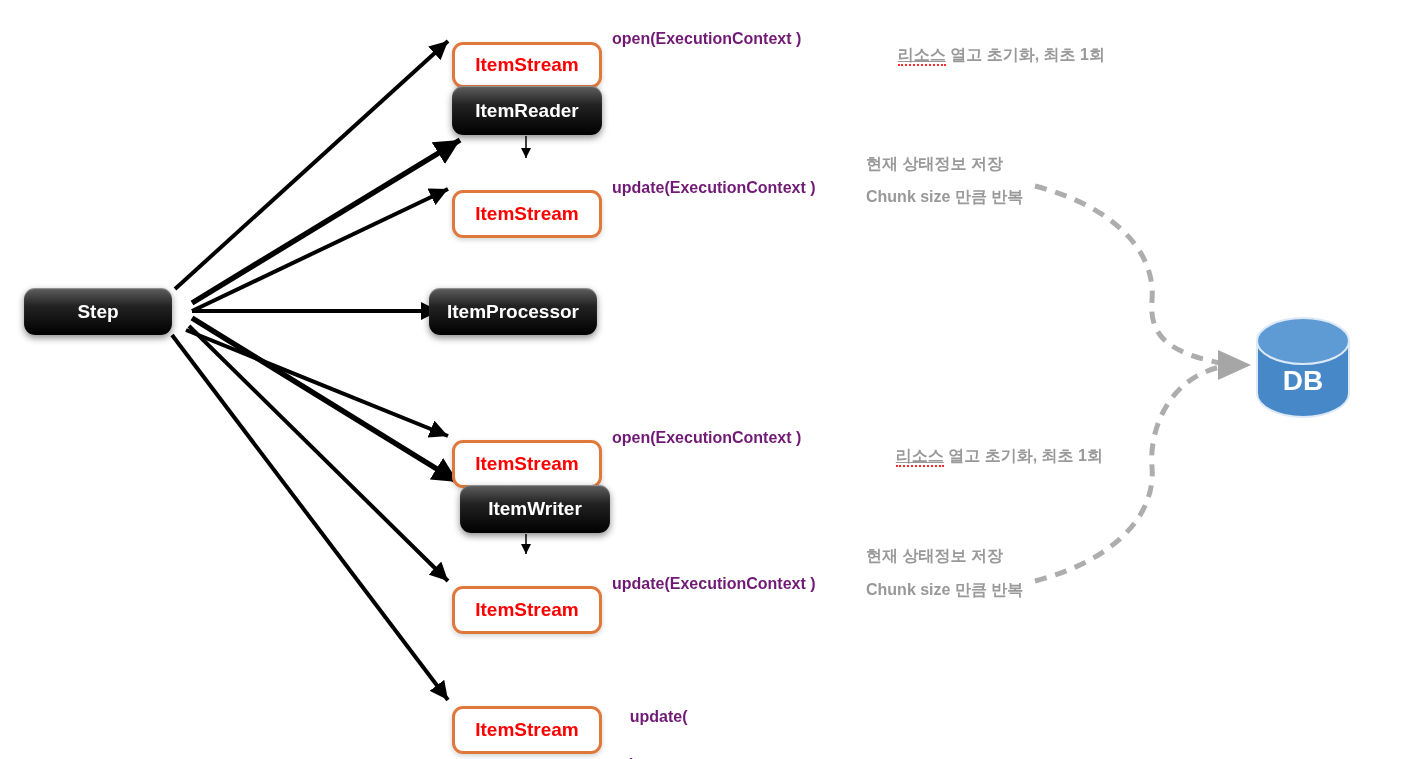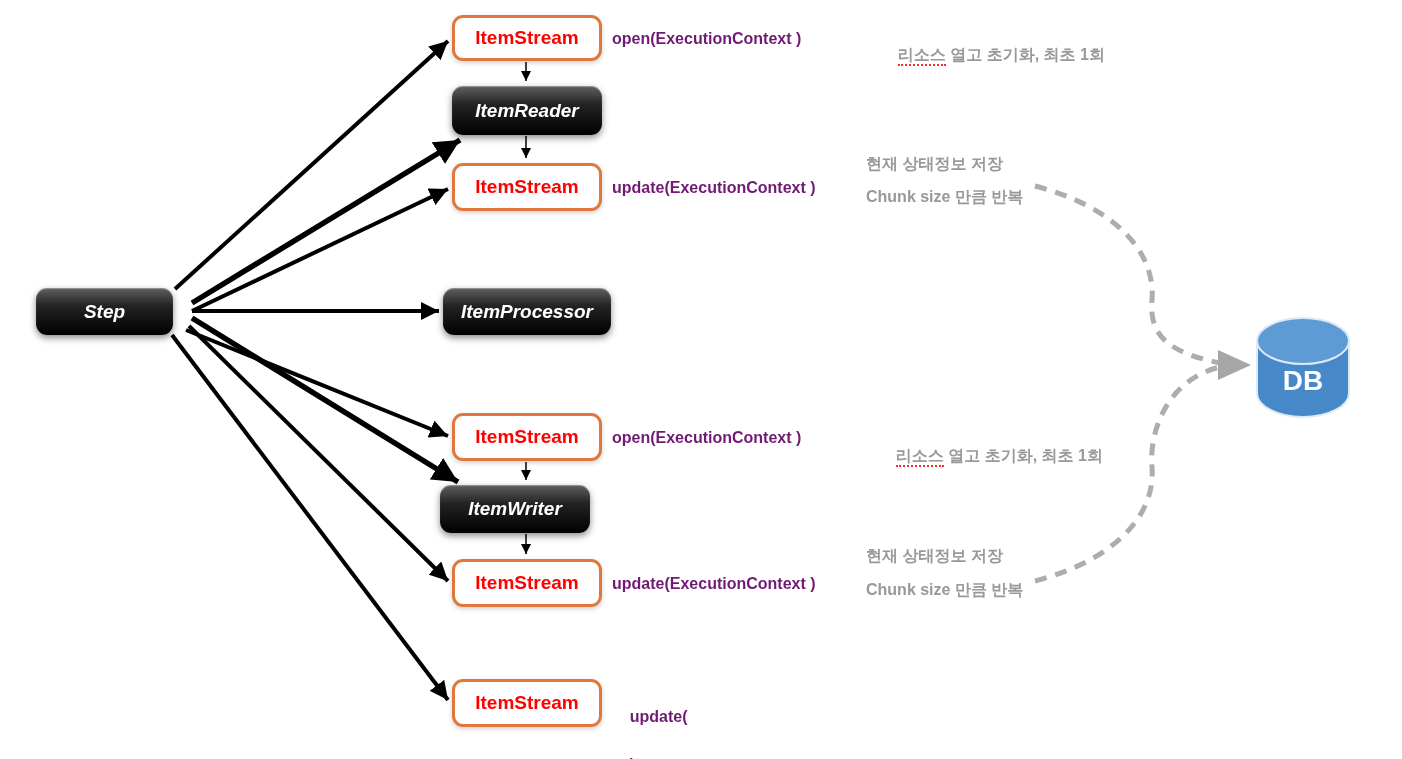"ItemStream" .stream-box { margin-top: none -> 27px }
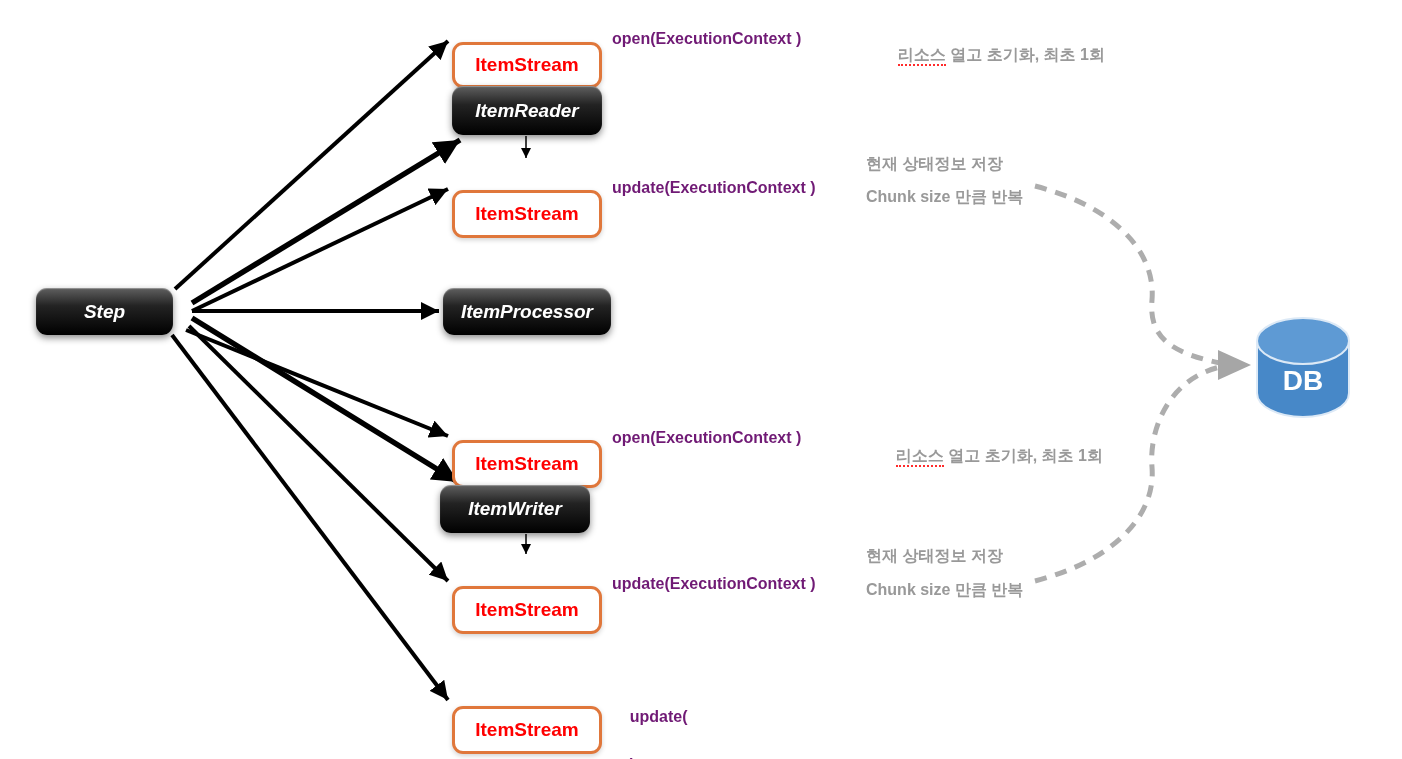"리소스" .note .hl { text-decoration: none -> underline }
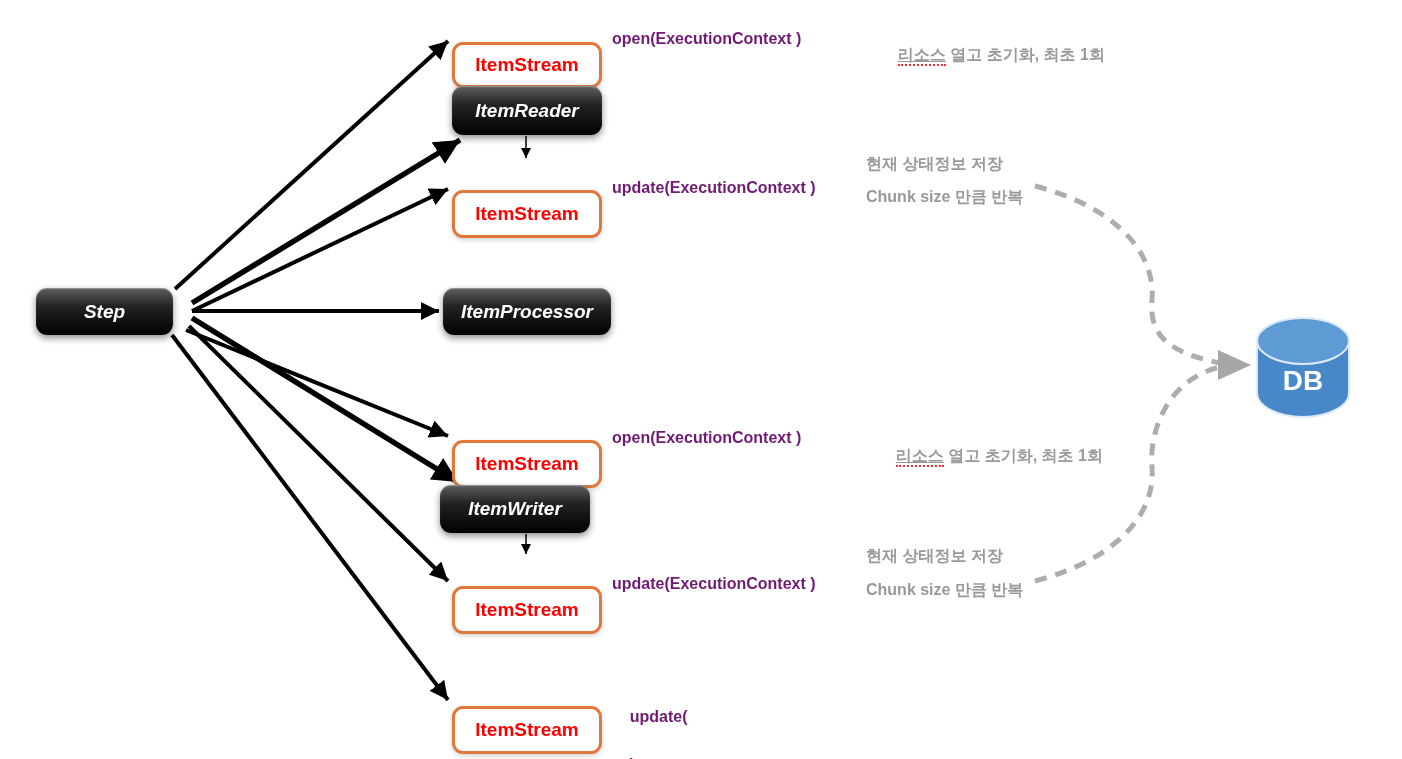"ItemReader" .black-box { font-style: italic -> none }
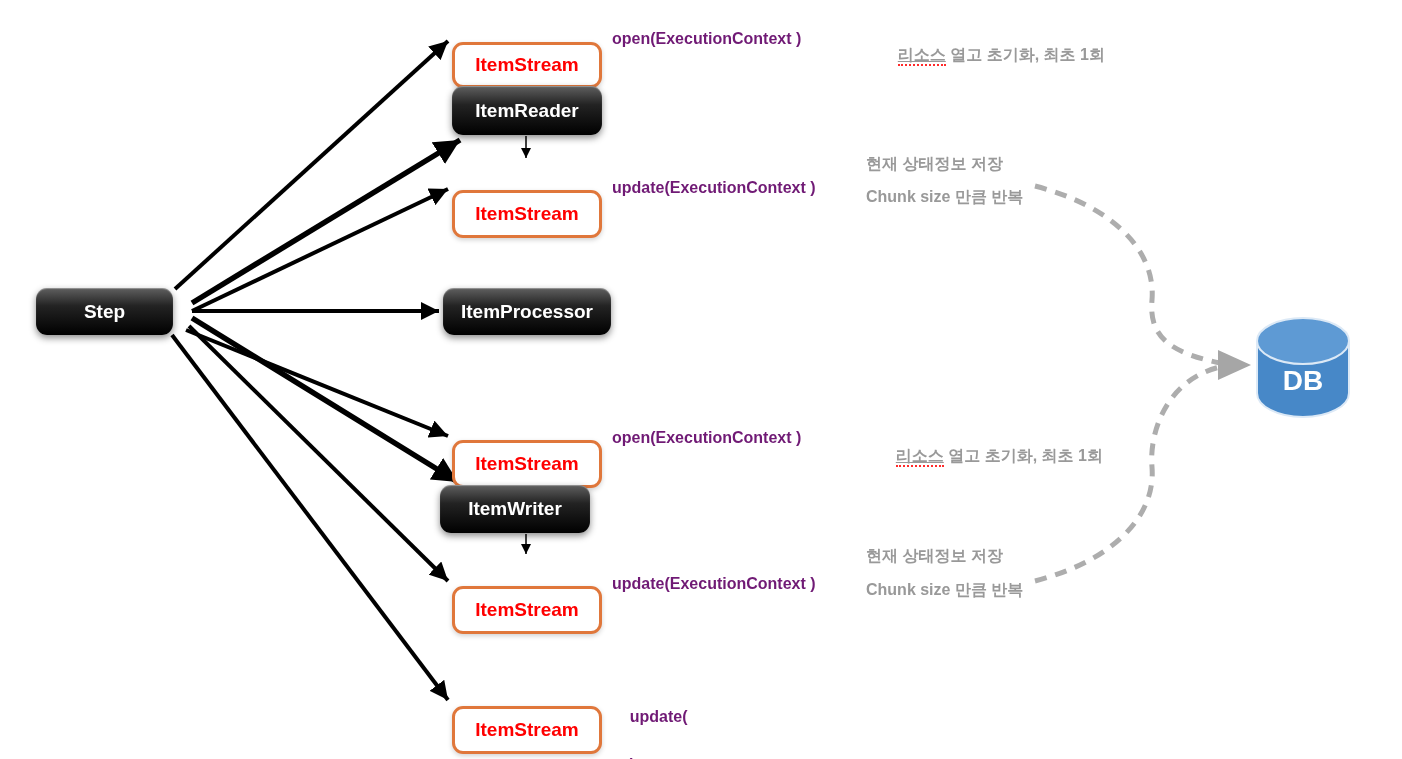"Step" #step { left: 36px -> 24px; width: 137px -> 148px }
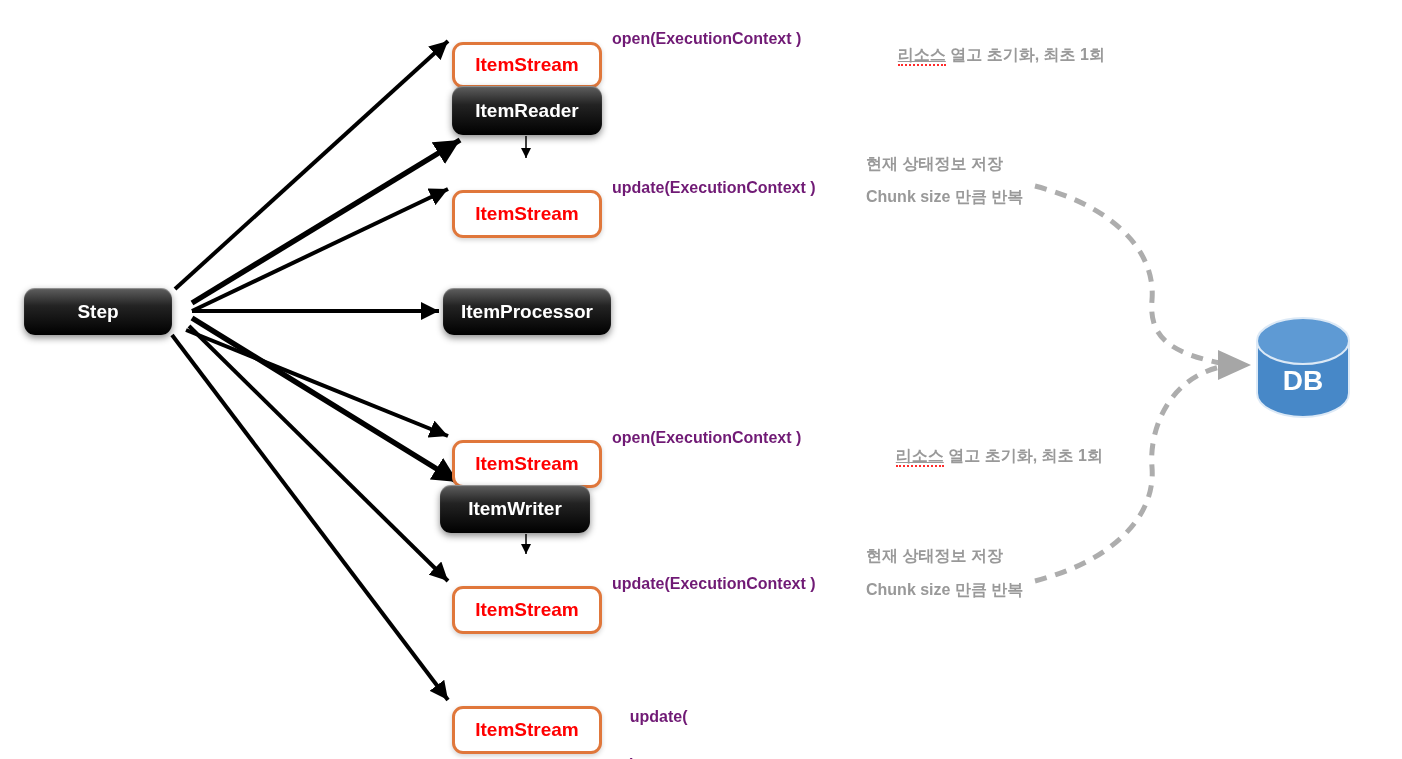"ItemProcessor" #processor { left: 443px -> 429px }
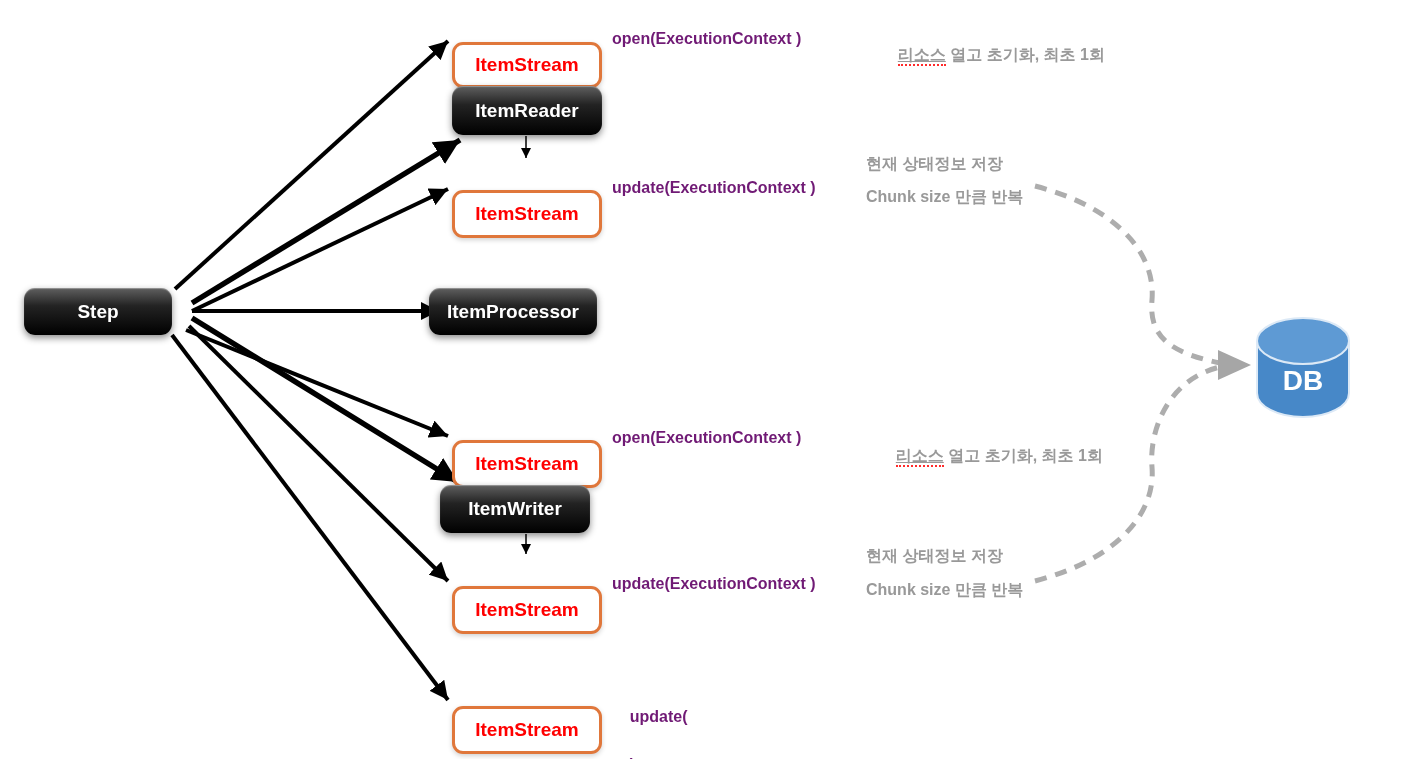"ItemWriter" #writer { left: 440px -> 460px }
